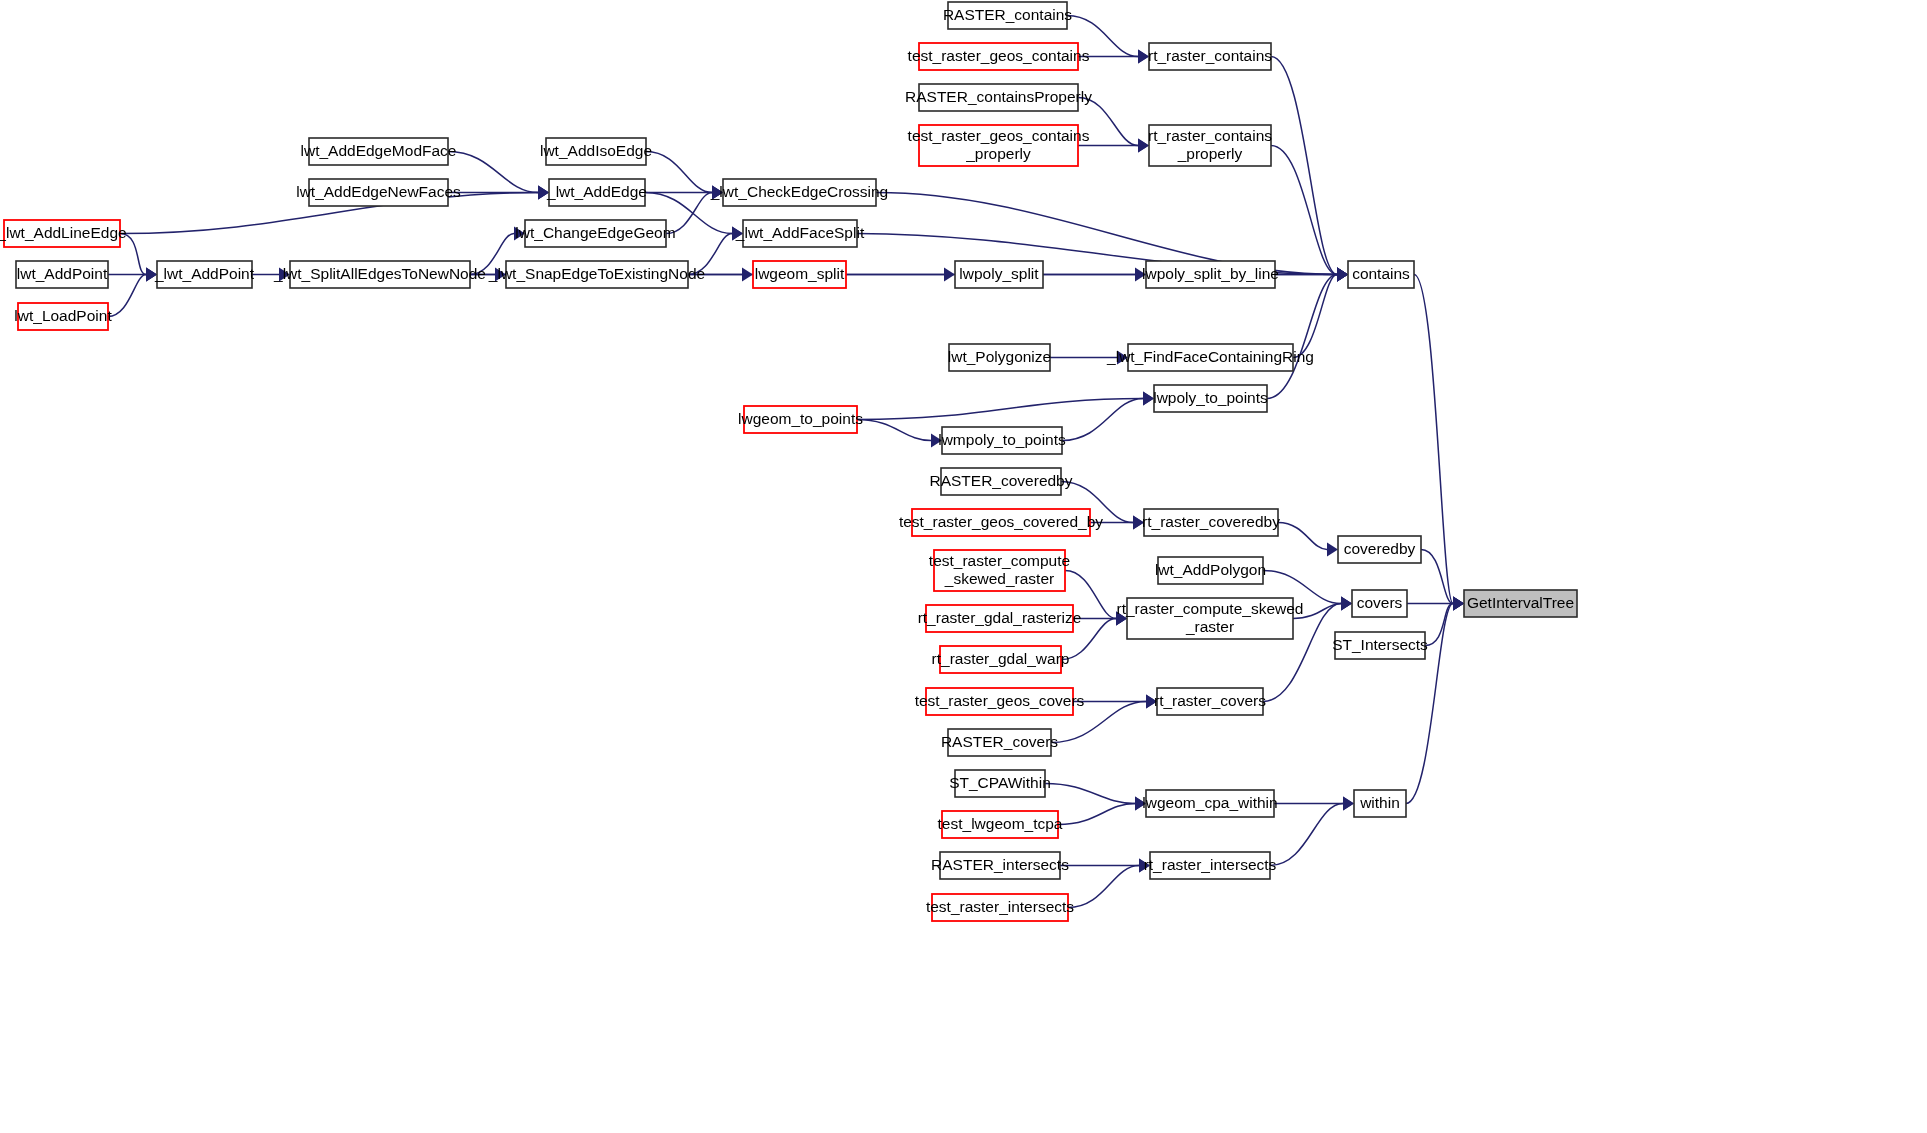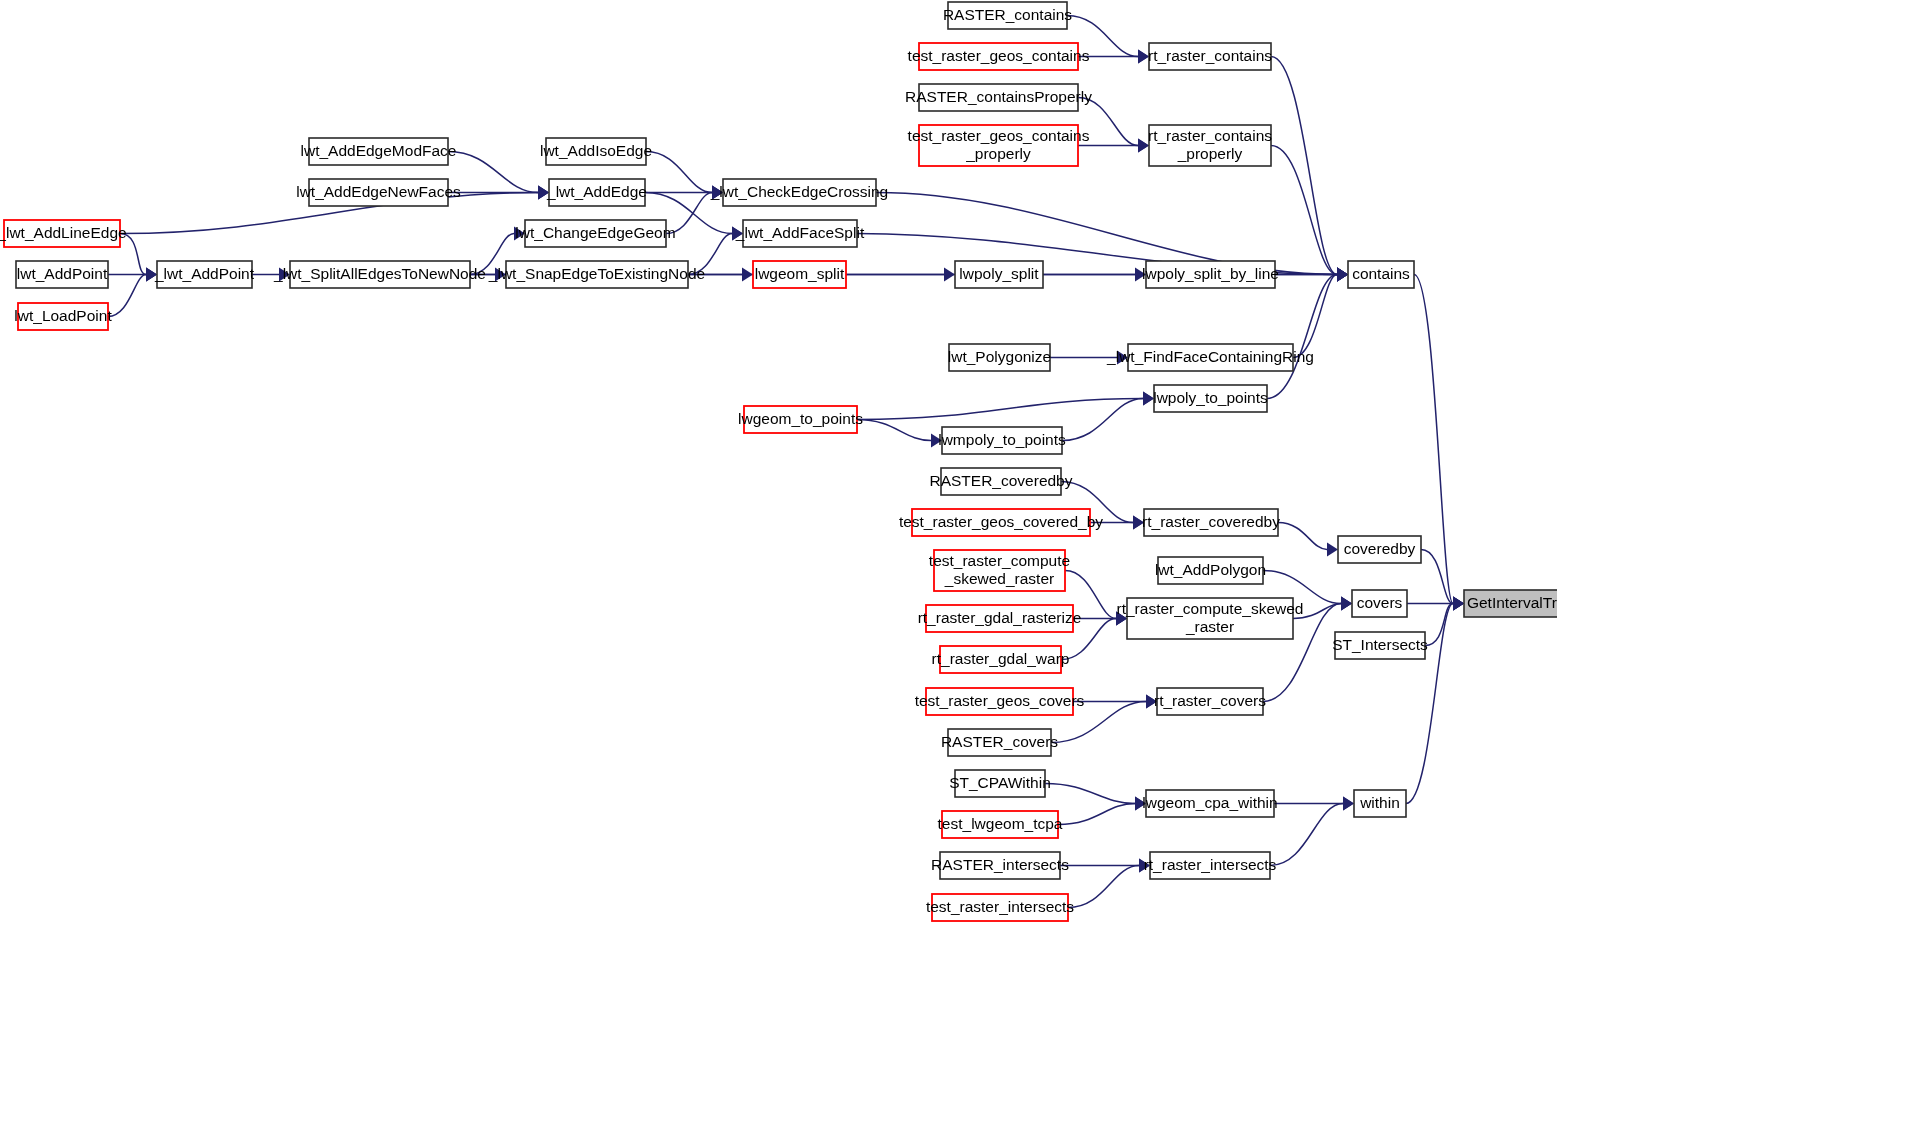"RASTER_contains" #canvas-wrap { padding-left: none -> 48px }
